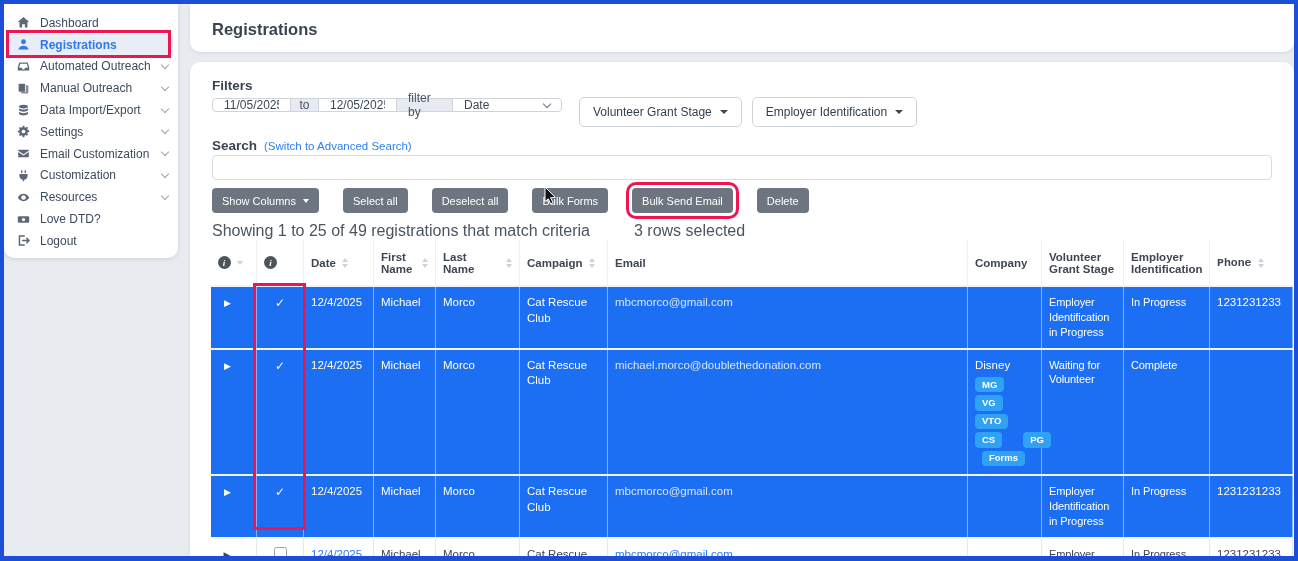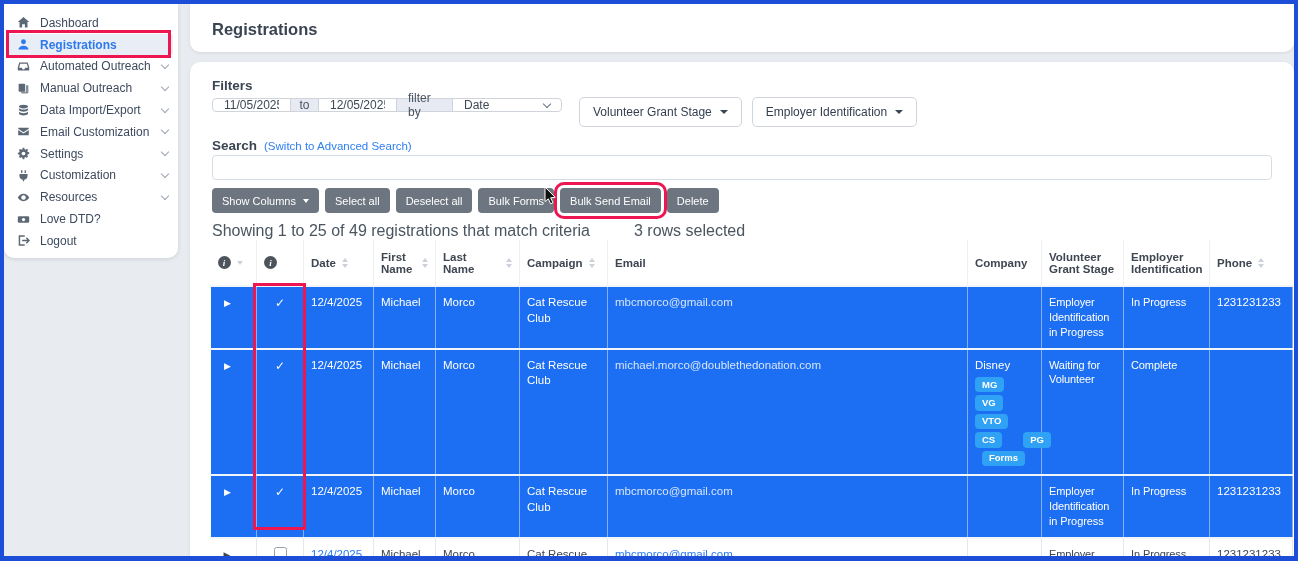"Email Customization" div.side-item { order: before "Settings" -> after "Settings" }
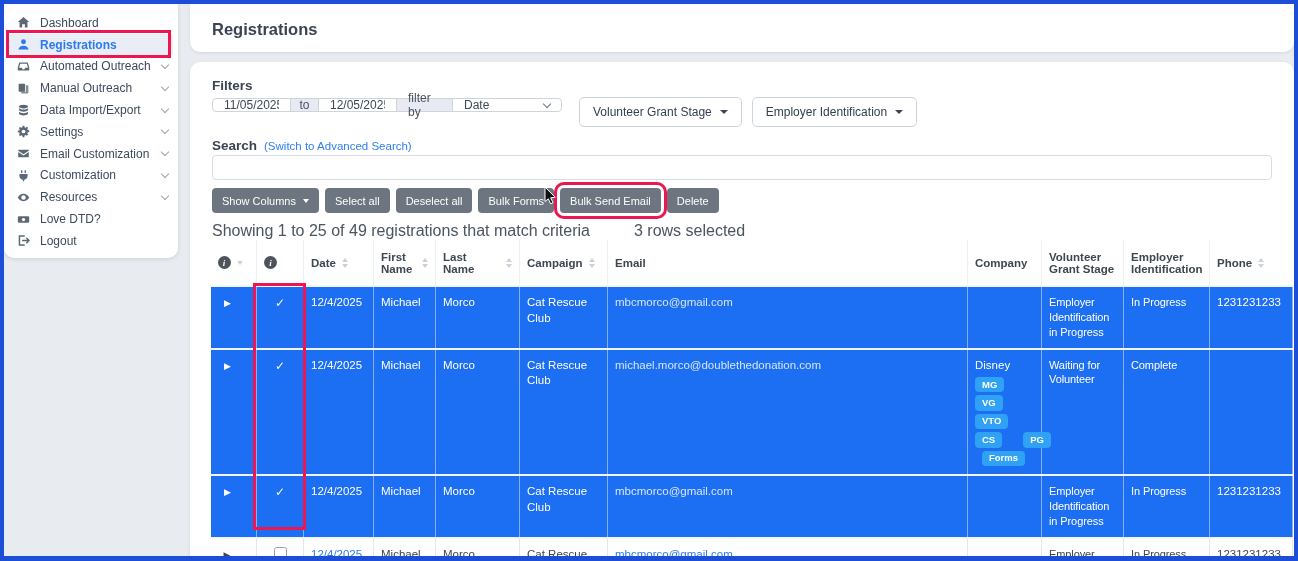"Show Columns" .toolbar { gap: 6px -> 24px }
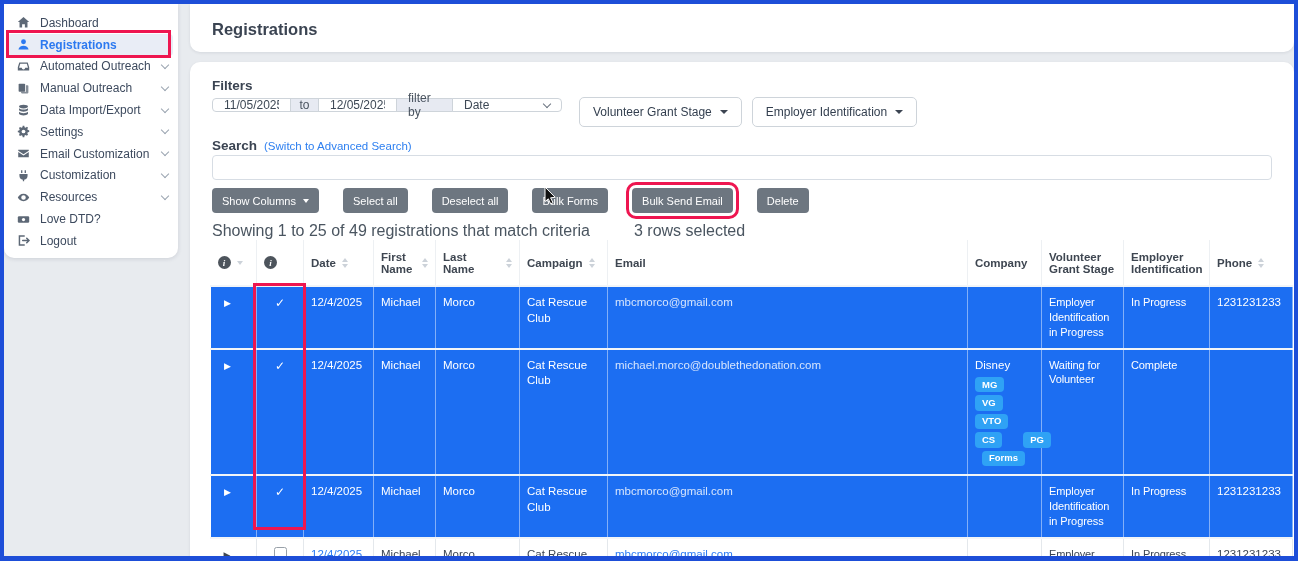"Phone" th:last-child { font-family: none -> Liberation Mono, monospace }
